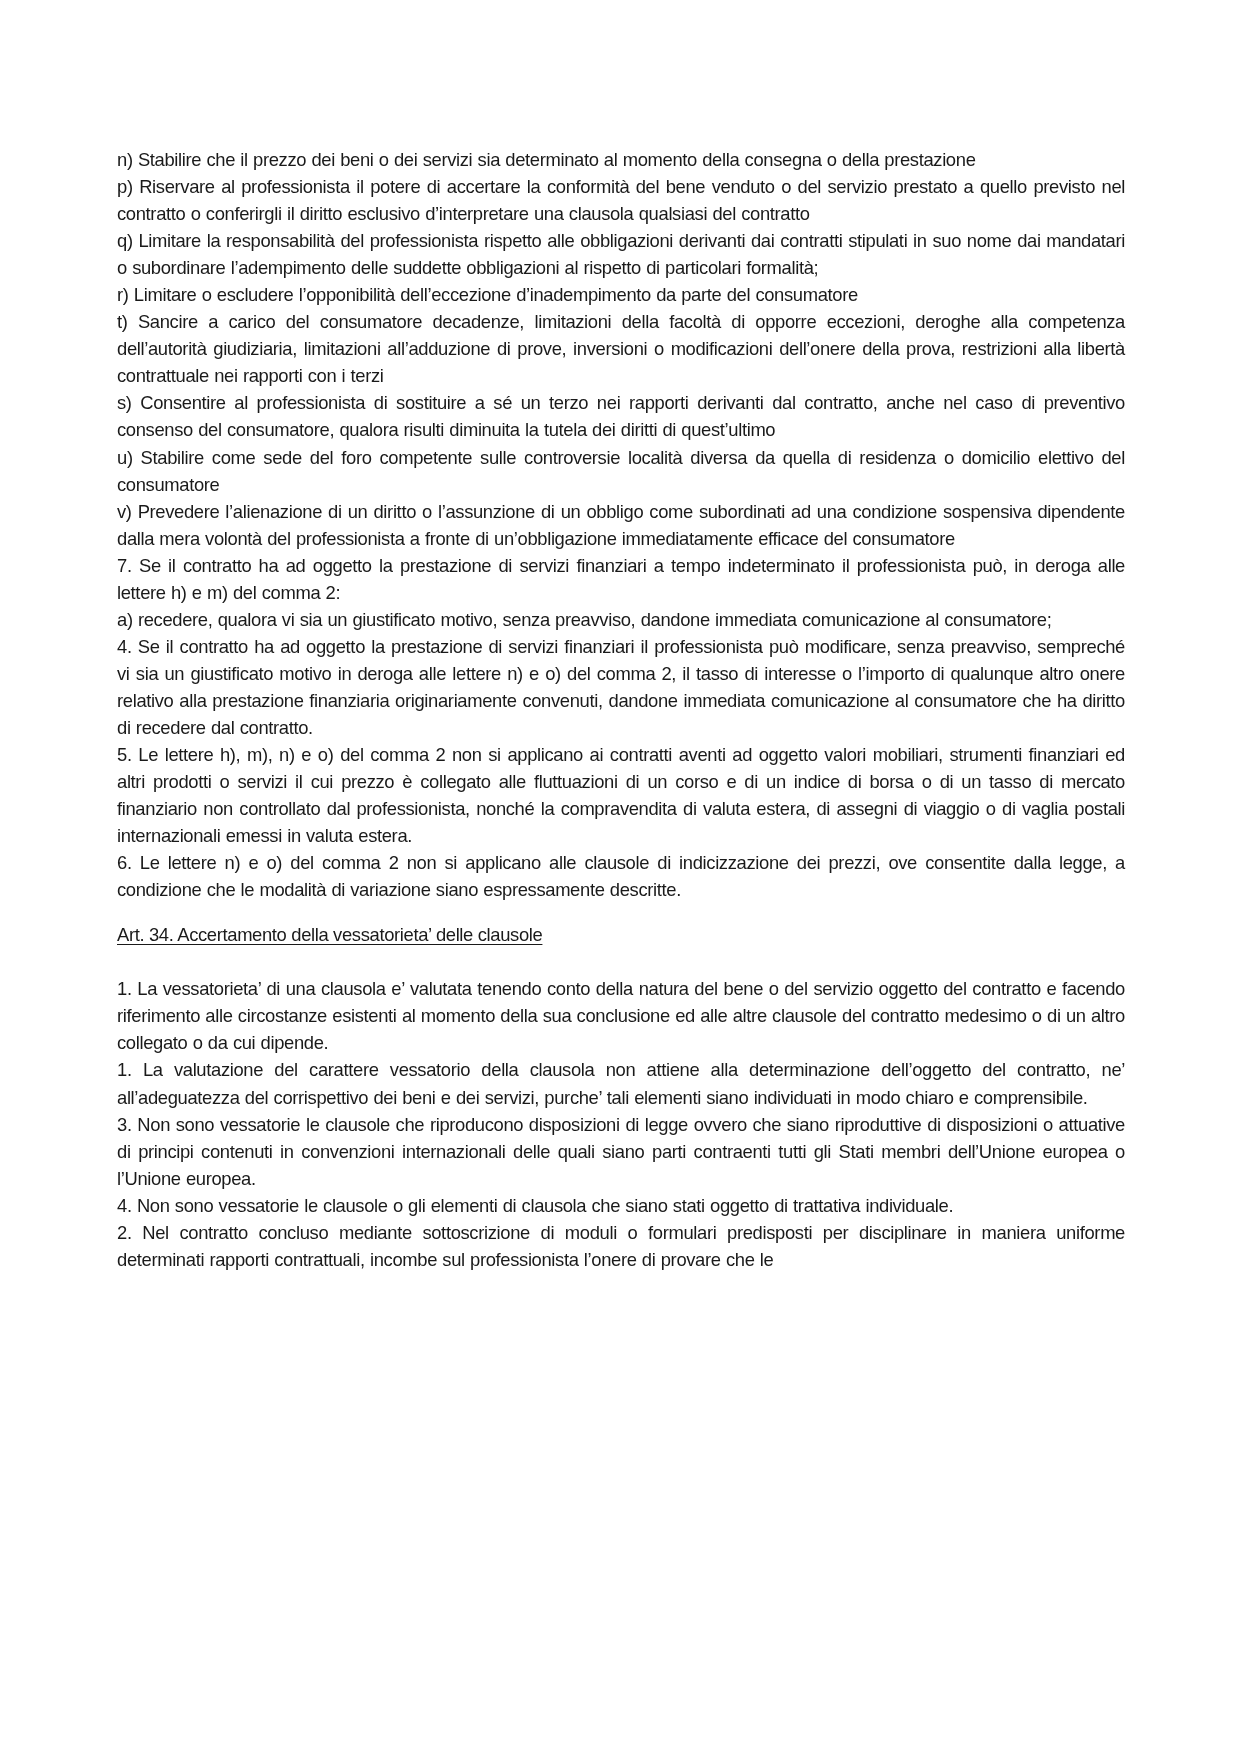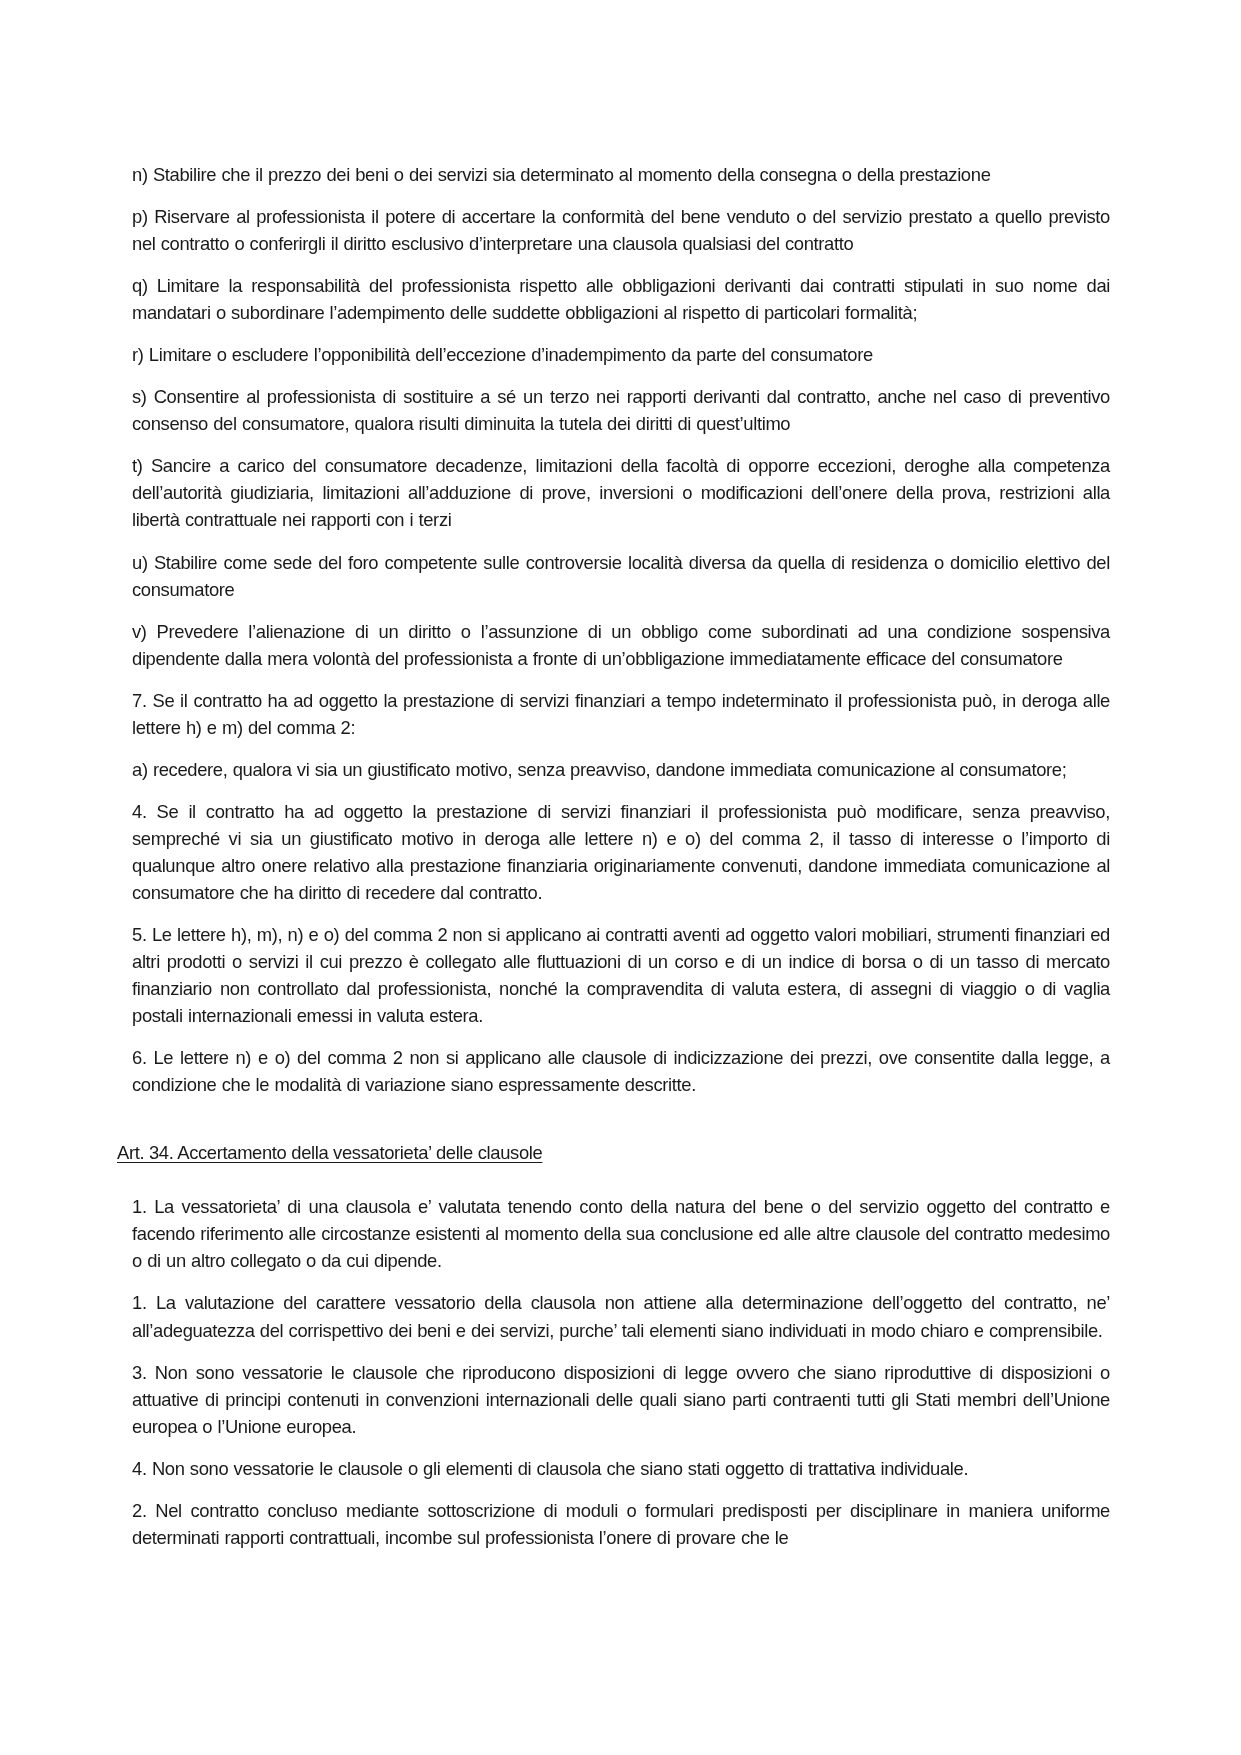"n) Stabilire che il prezzo" .para { margin: 15px -> 0 }
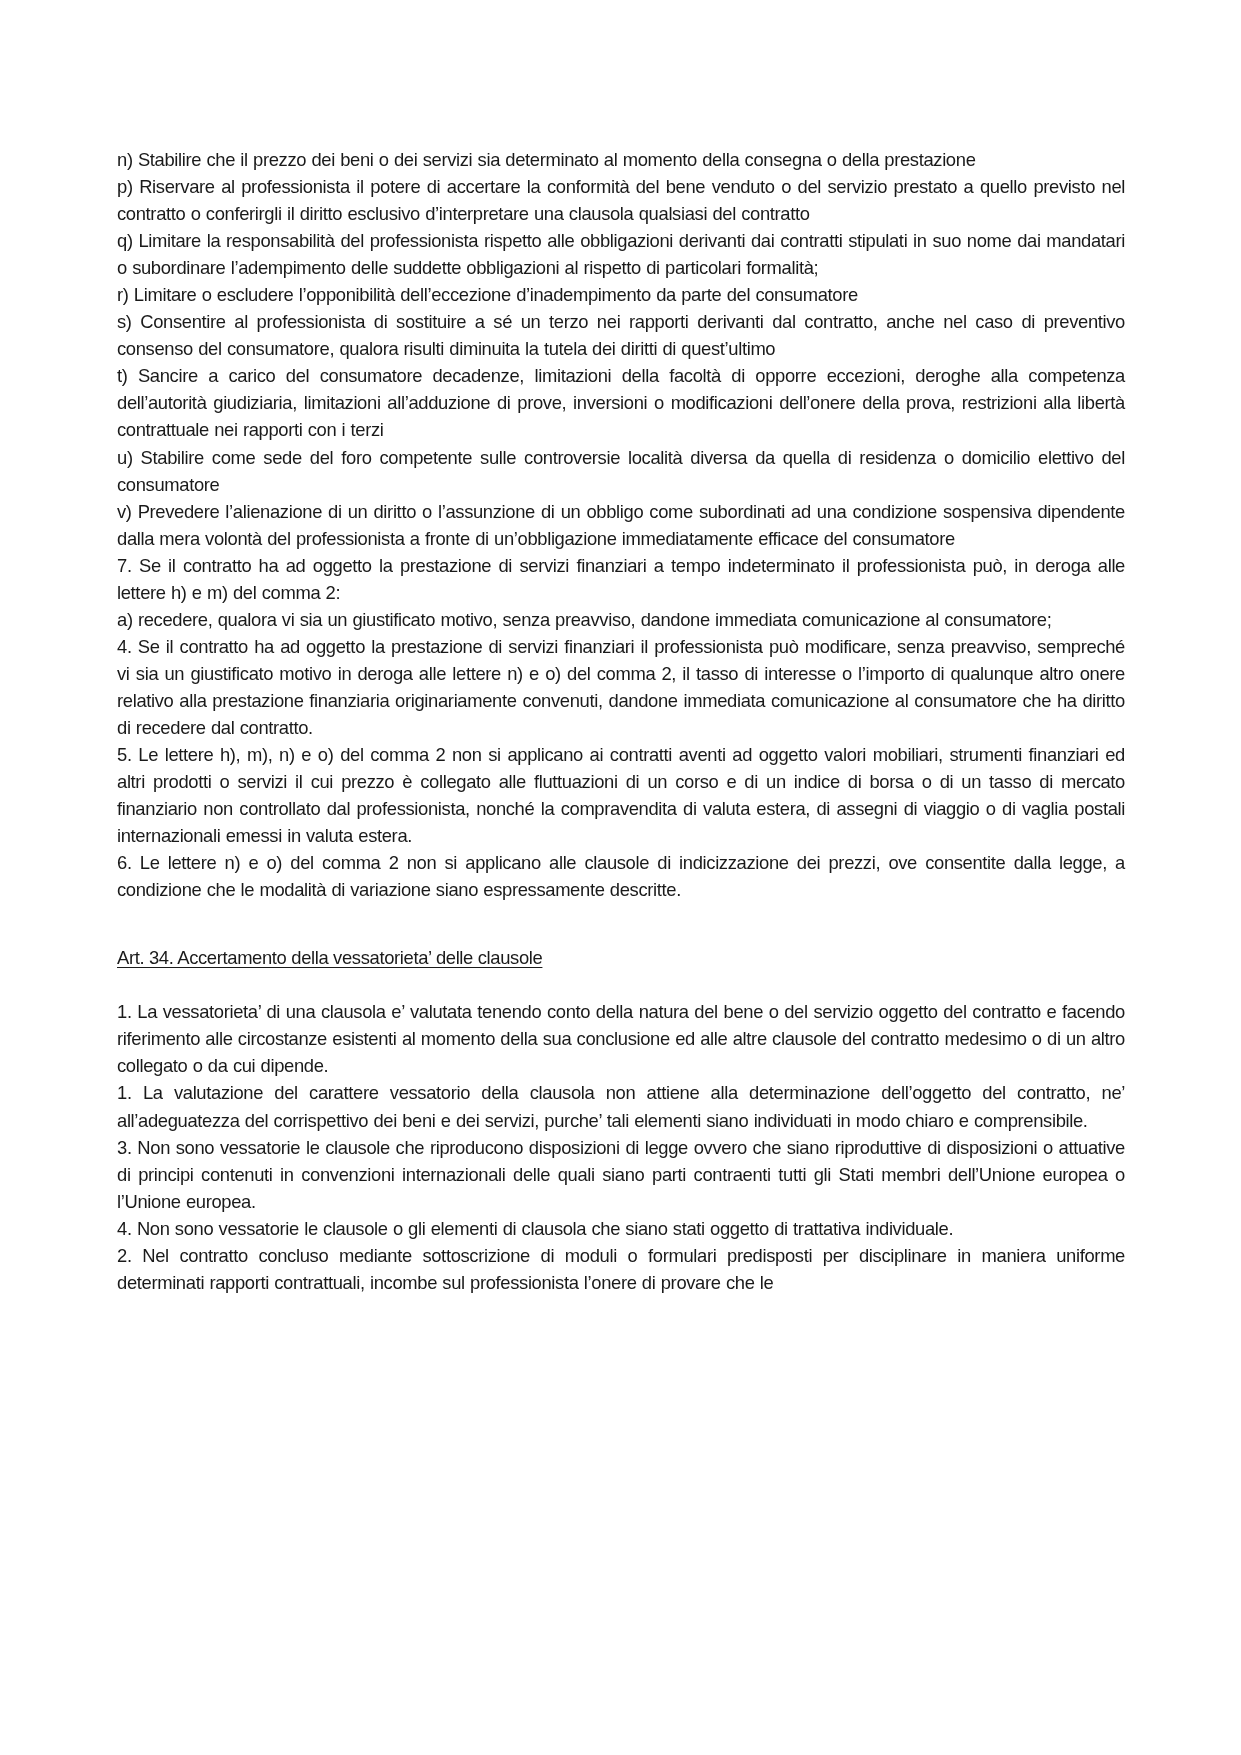"s) Consentire al professionista di" p.para { order: before "t) Sancire a carico del" -> after "t) Sancire a carico del" }
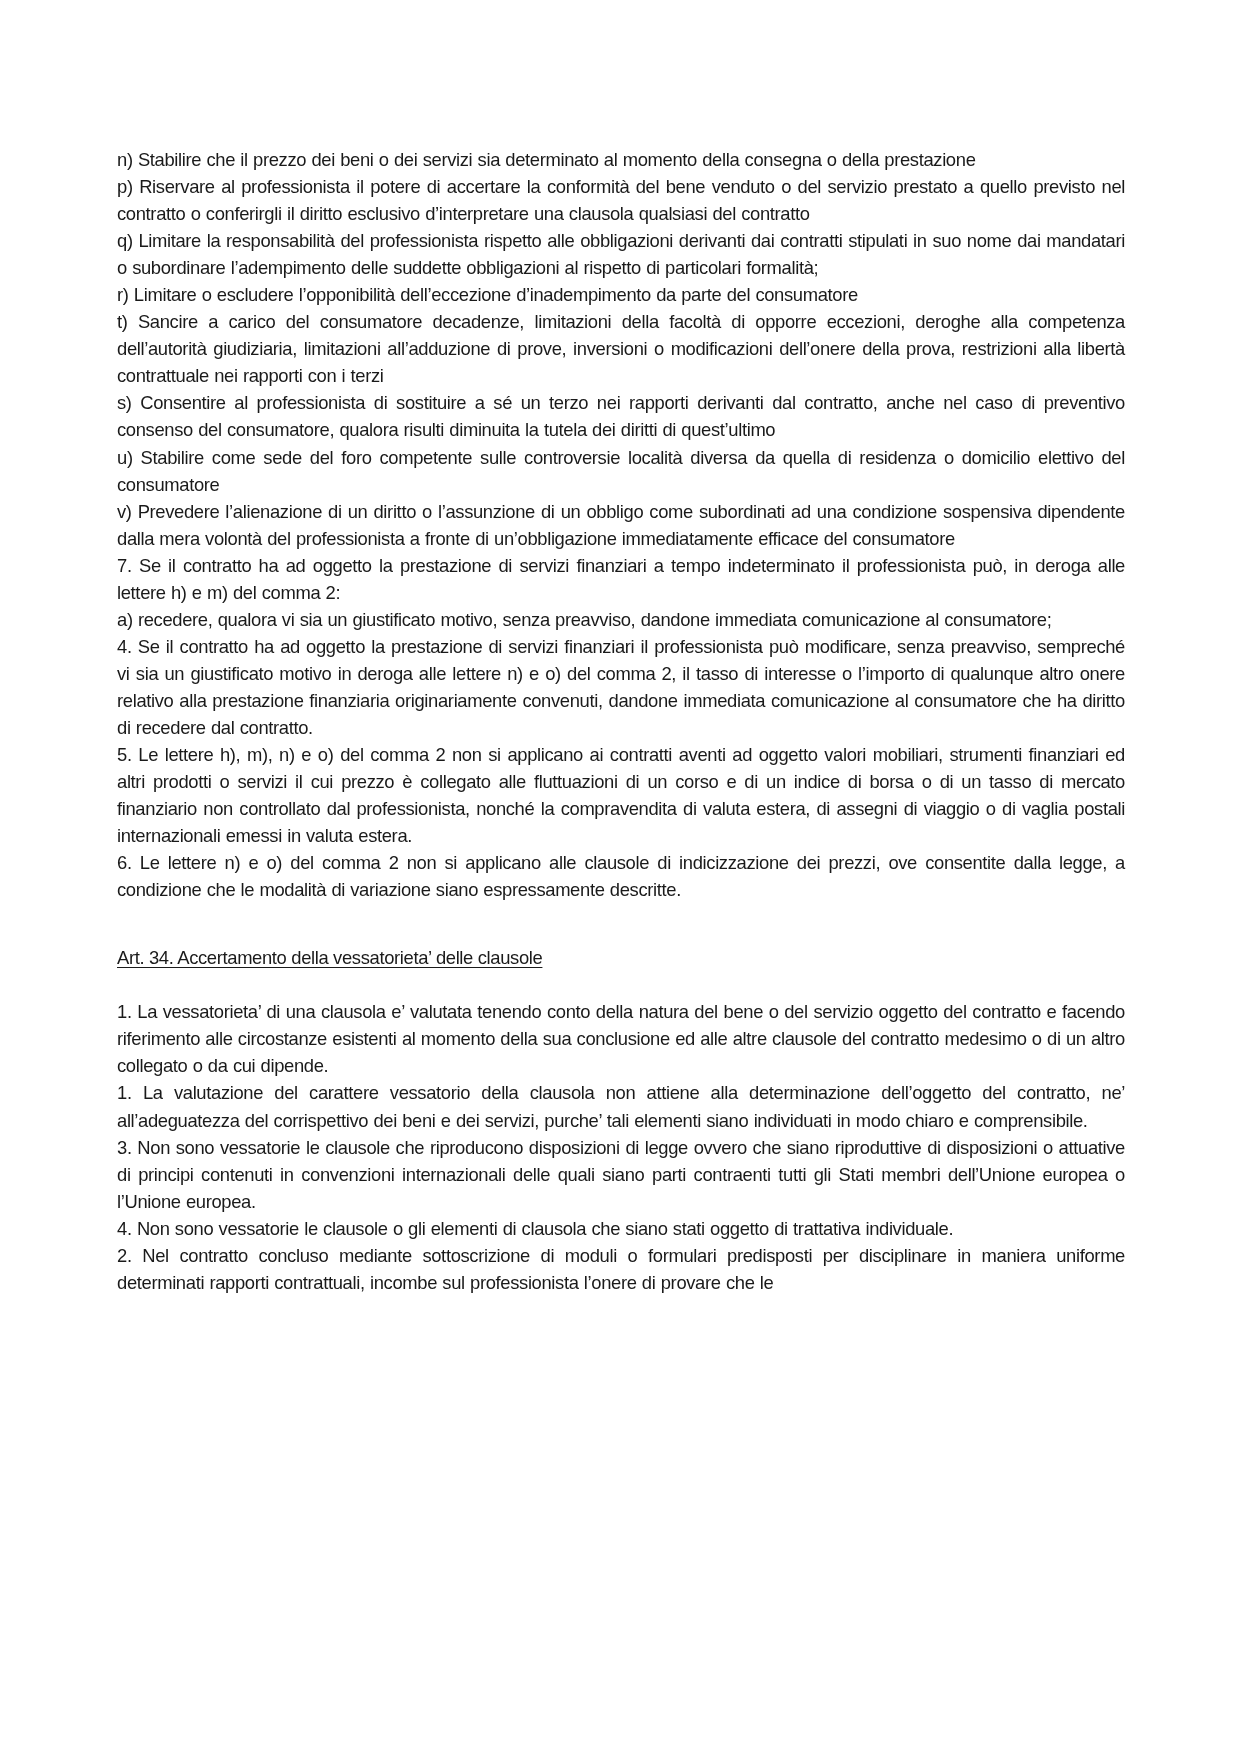"Art. 34. Accertamento della" .heading { margin: 41px 0 27px 0 -> 18px 0 27px 0 }
